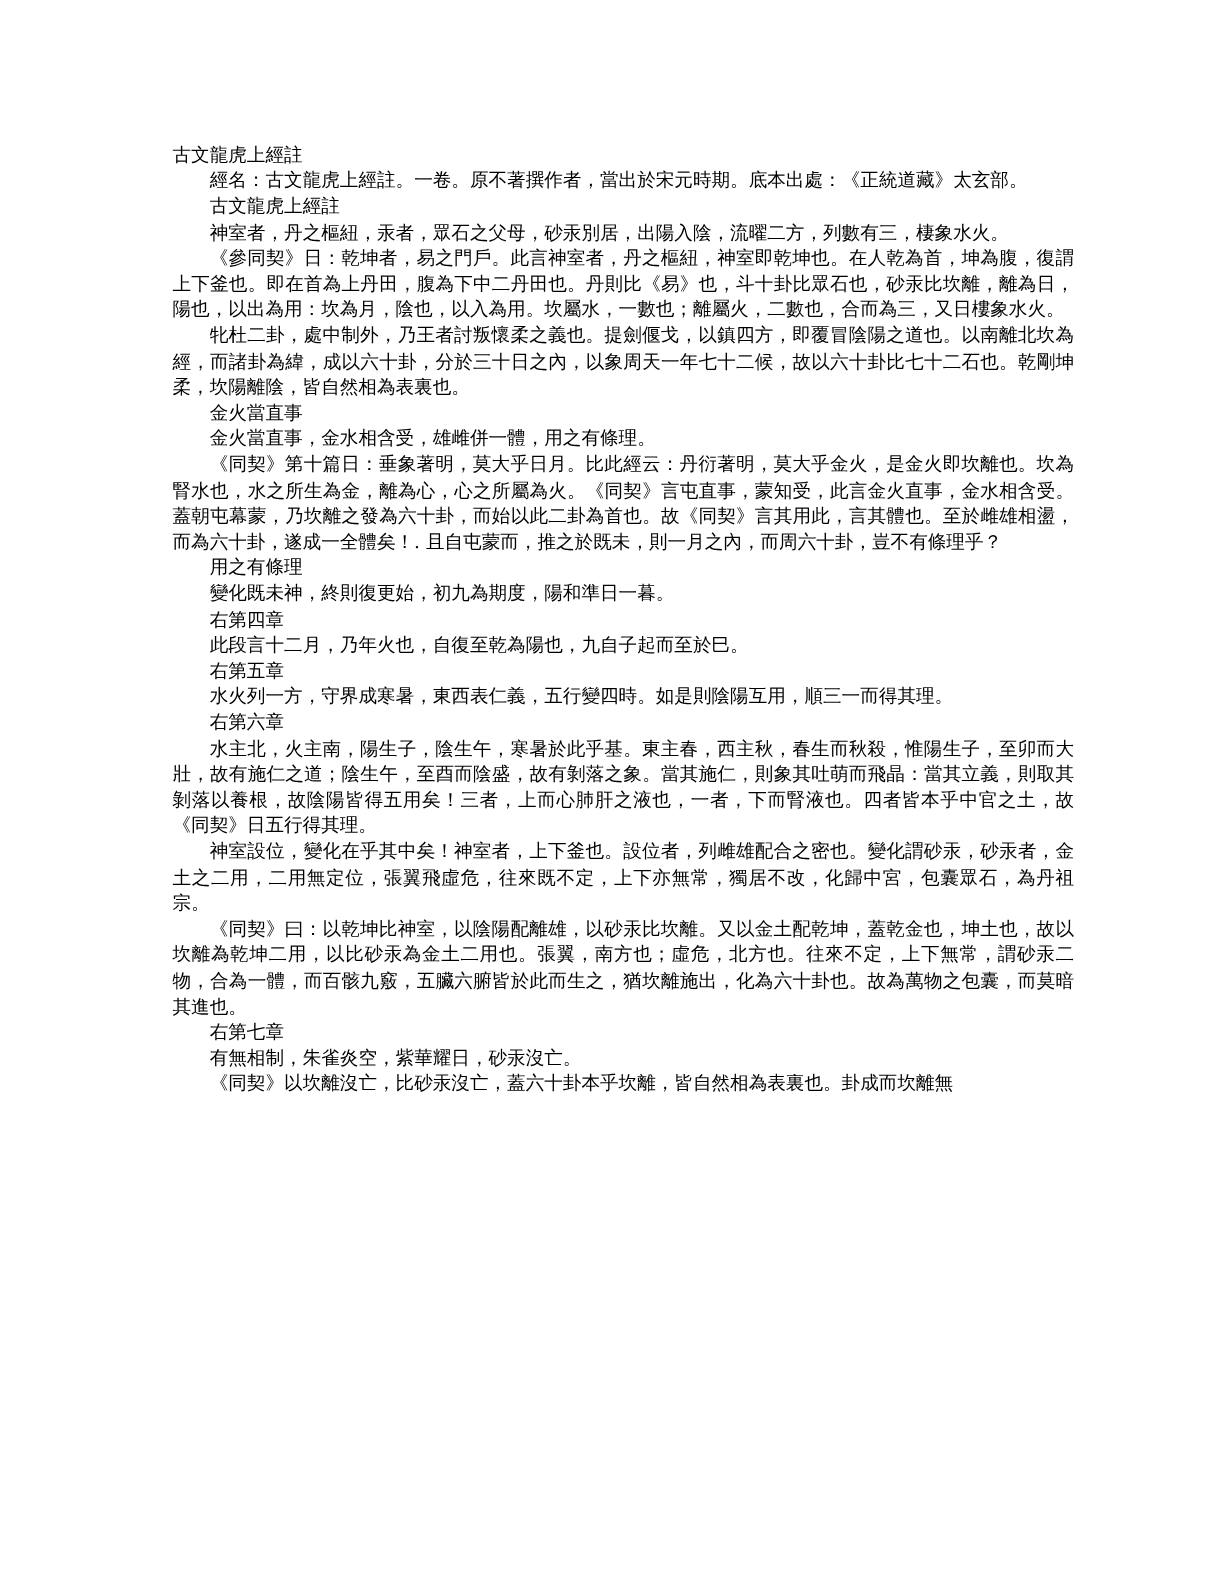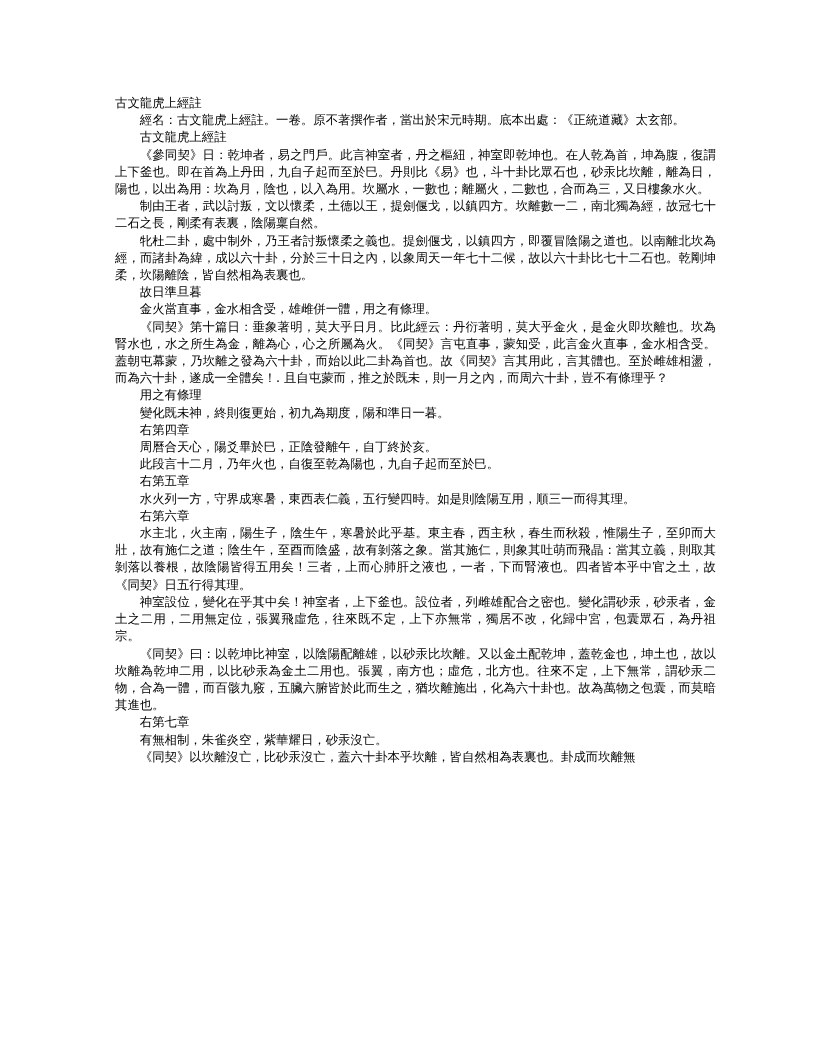"神室者，丹之樞紐，汞者，眾石之父母，砂汞別居，出陽入陰，流曜二方，列數有三，棲象" p.para { html: none -> <p>神室者，丹之樞紐，汞者，眾石之父母，砂汞別居，出陽入陰，流曜二方，列數有三，棲象水火。</p> }
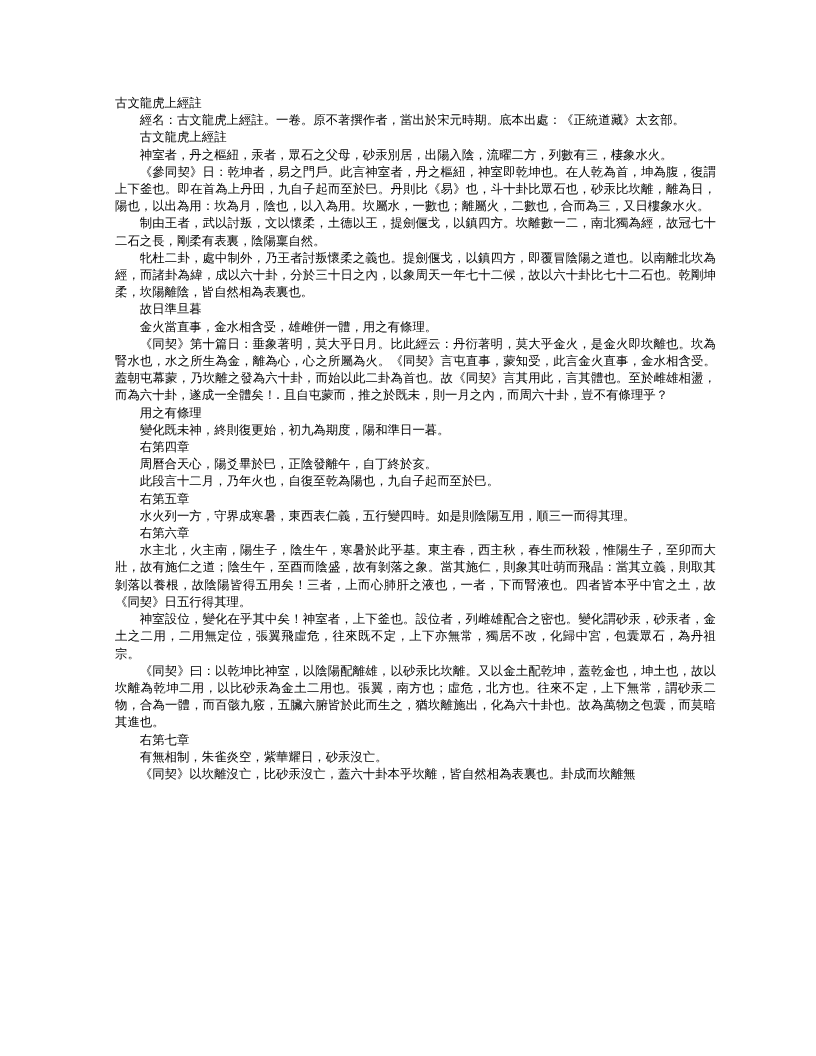"《參同契》日：乾坤者，易之門戶。此言神室者，丹之樞紐，神室即乾坤也。在人乾為首，" p.para { text: 九自子起而至於巳 -> 腹為下中二丹田也 }
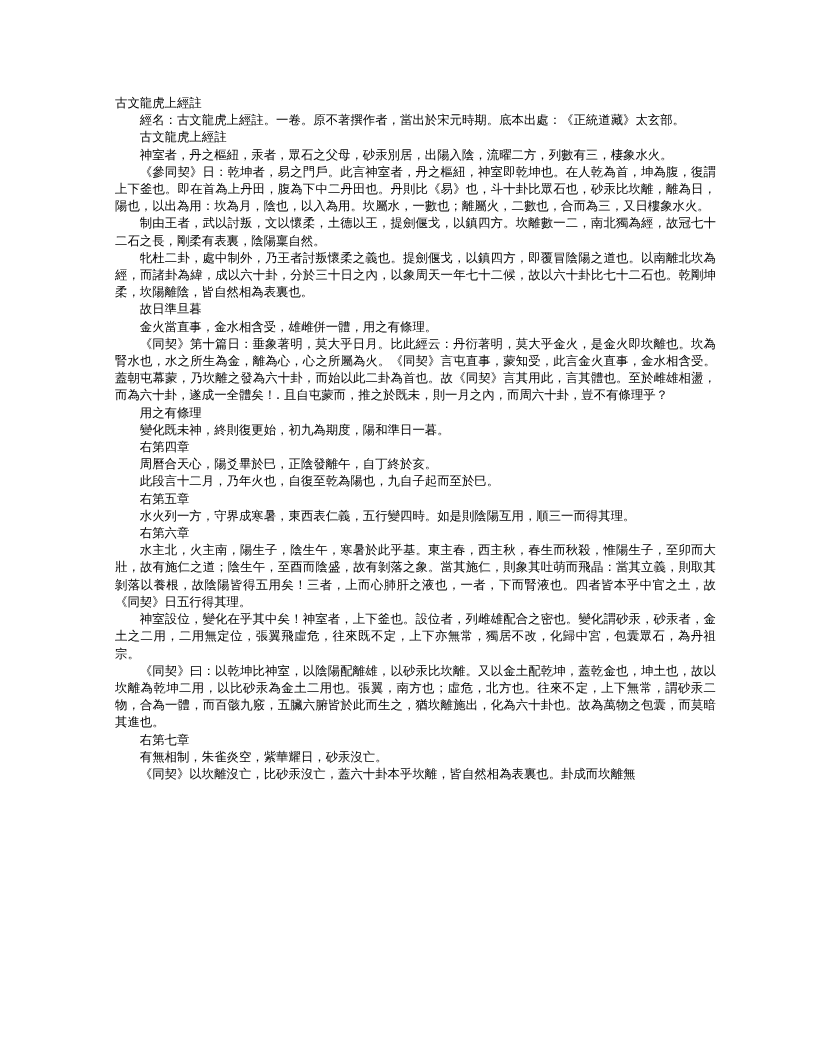"制由王者，武以討叛，文以懷柔，土德以王，提劍偃戈，以鎮四方。坎離數一二，南北獨為" p.para { html: <p>制由王者，武以討叛，文以懷柔，土德以王，提劍偃戈，以鎮四方。坎離數一二，南北獨為經，故冠七十二石之長，剛柔有表裏，陰陽稟自然。</p> -> none }
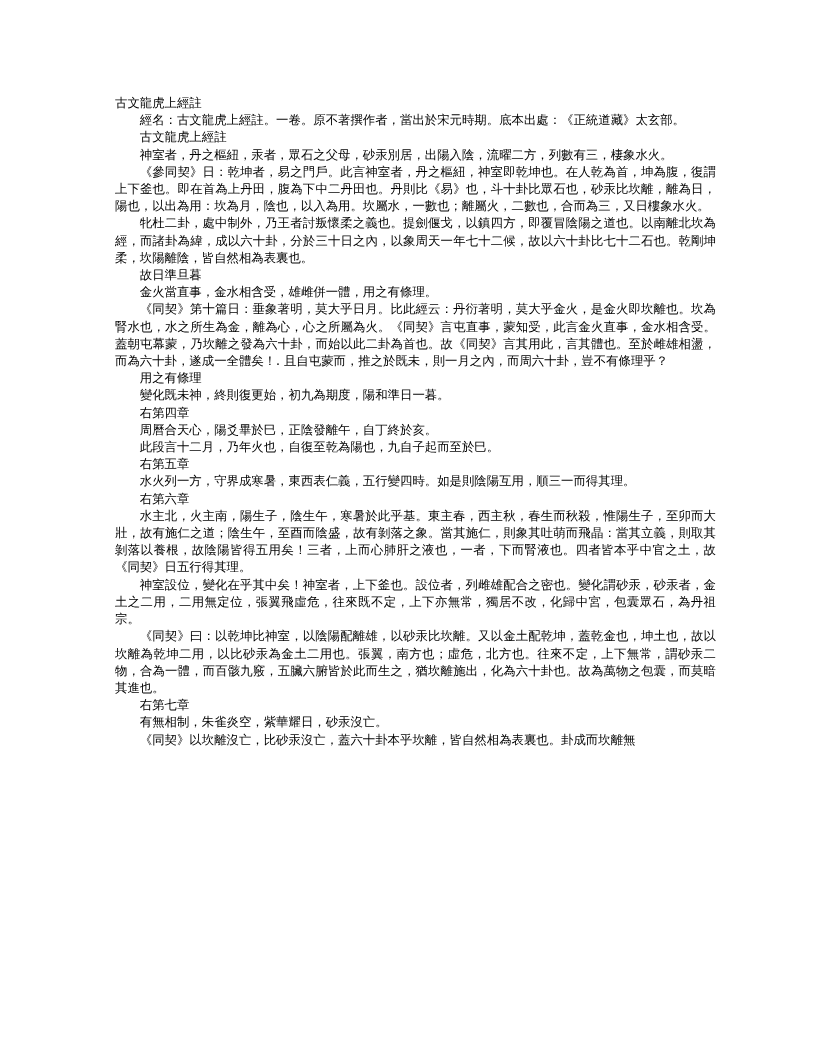"故日準旦暮" p.para { text: 故日準旦暮 -> 金火當直事 }
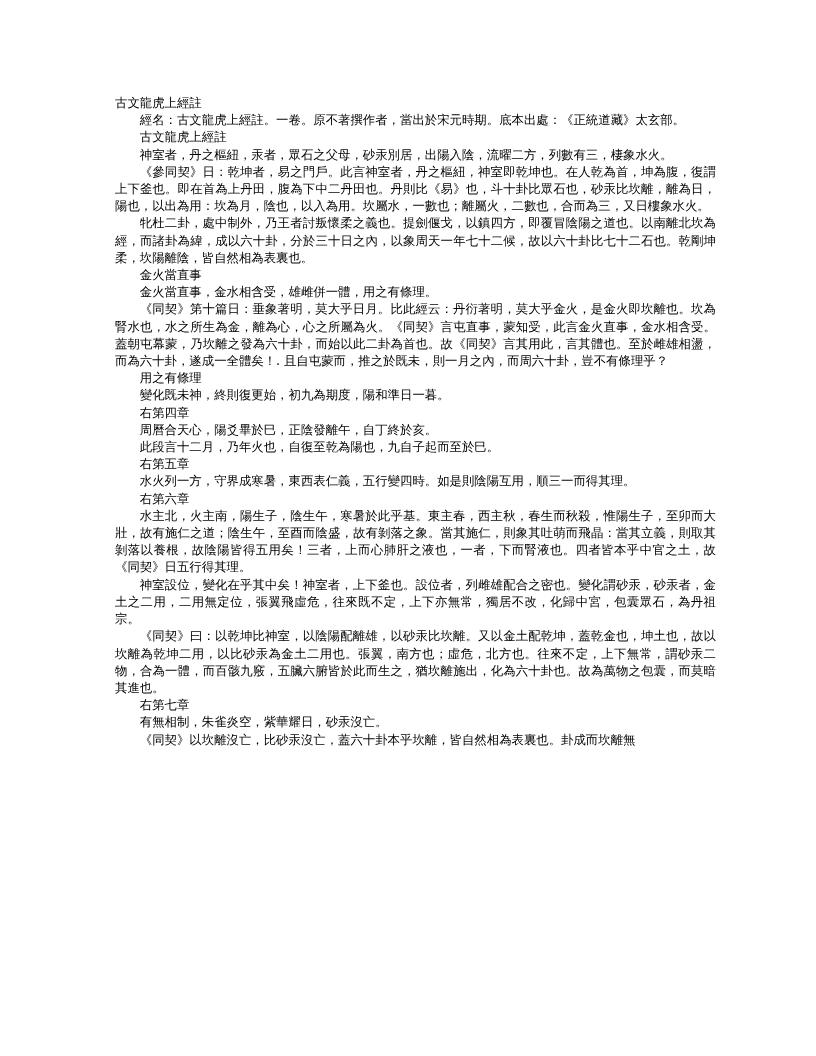"周曆合天心，陽爻畢於巳，正陰發離午，自丁終於亥。" p.para { html: <p>周曆合天心，陽爻畢於巳，正陰發離午，自丁終於亥。</p> -> none }
